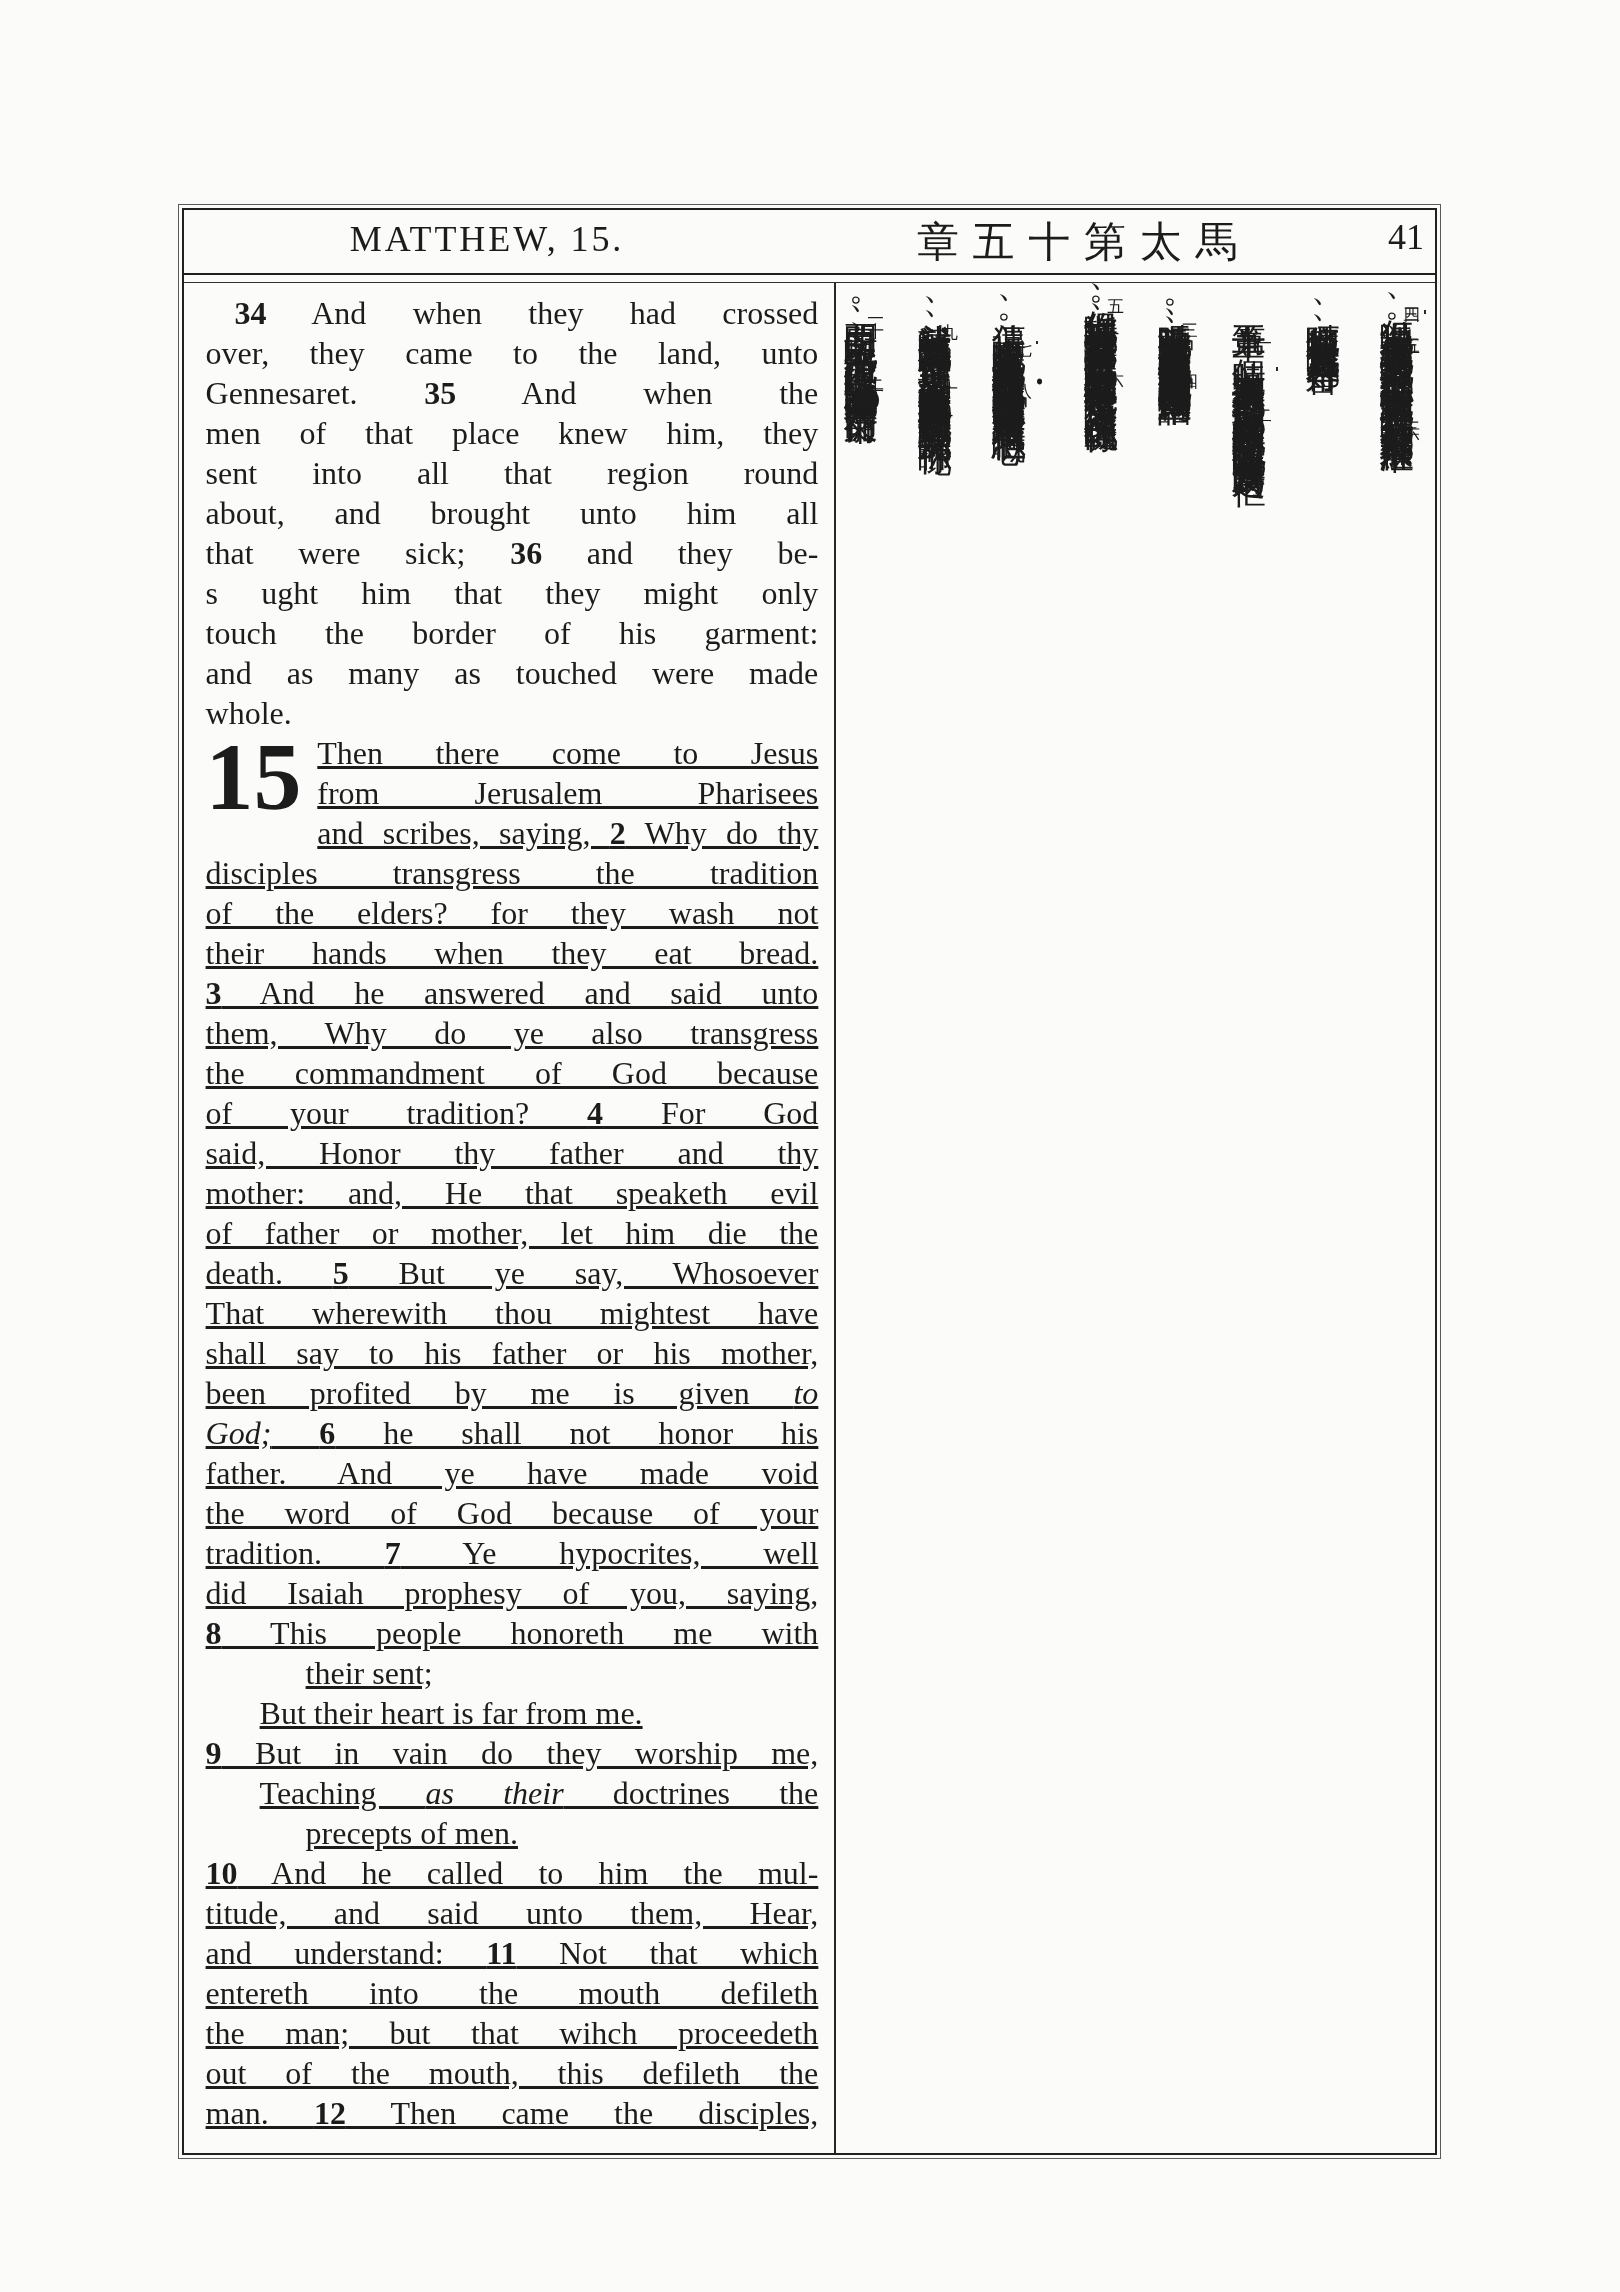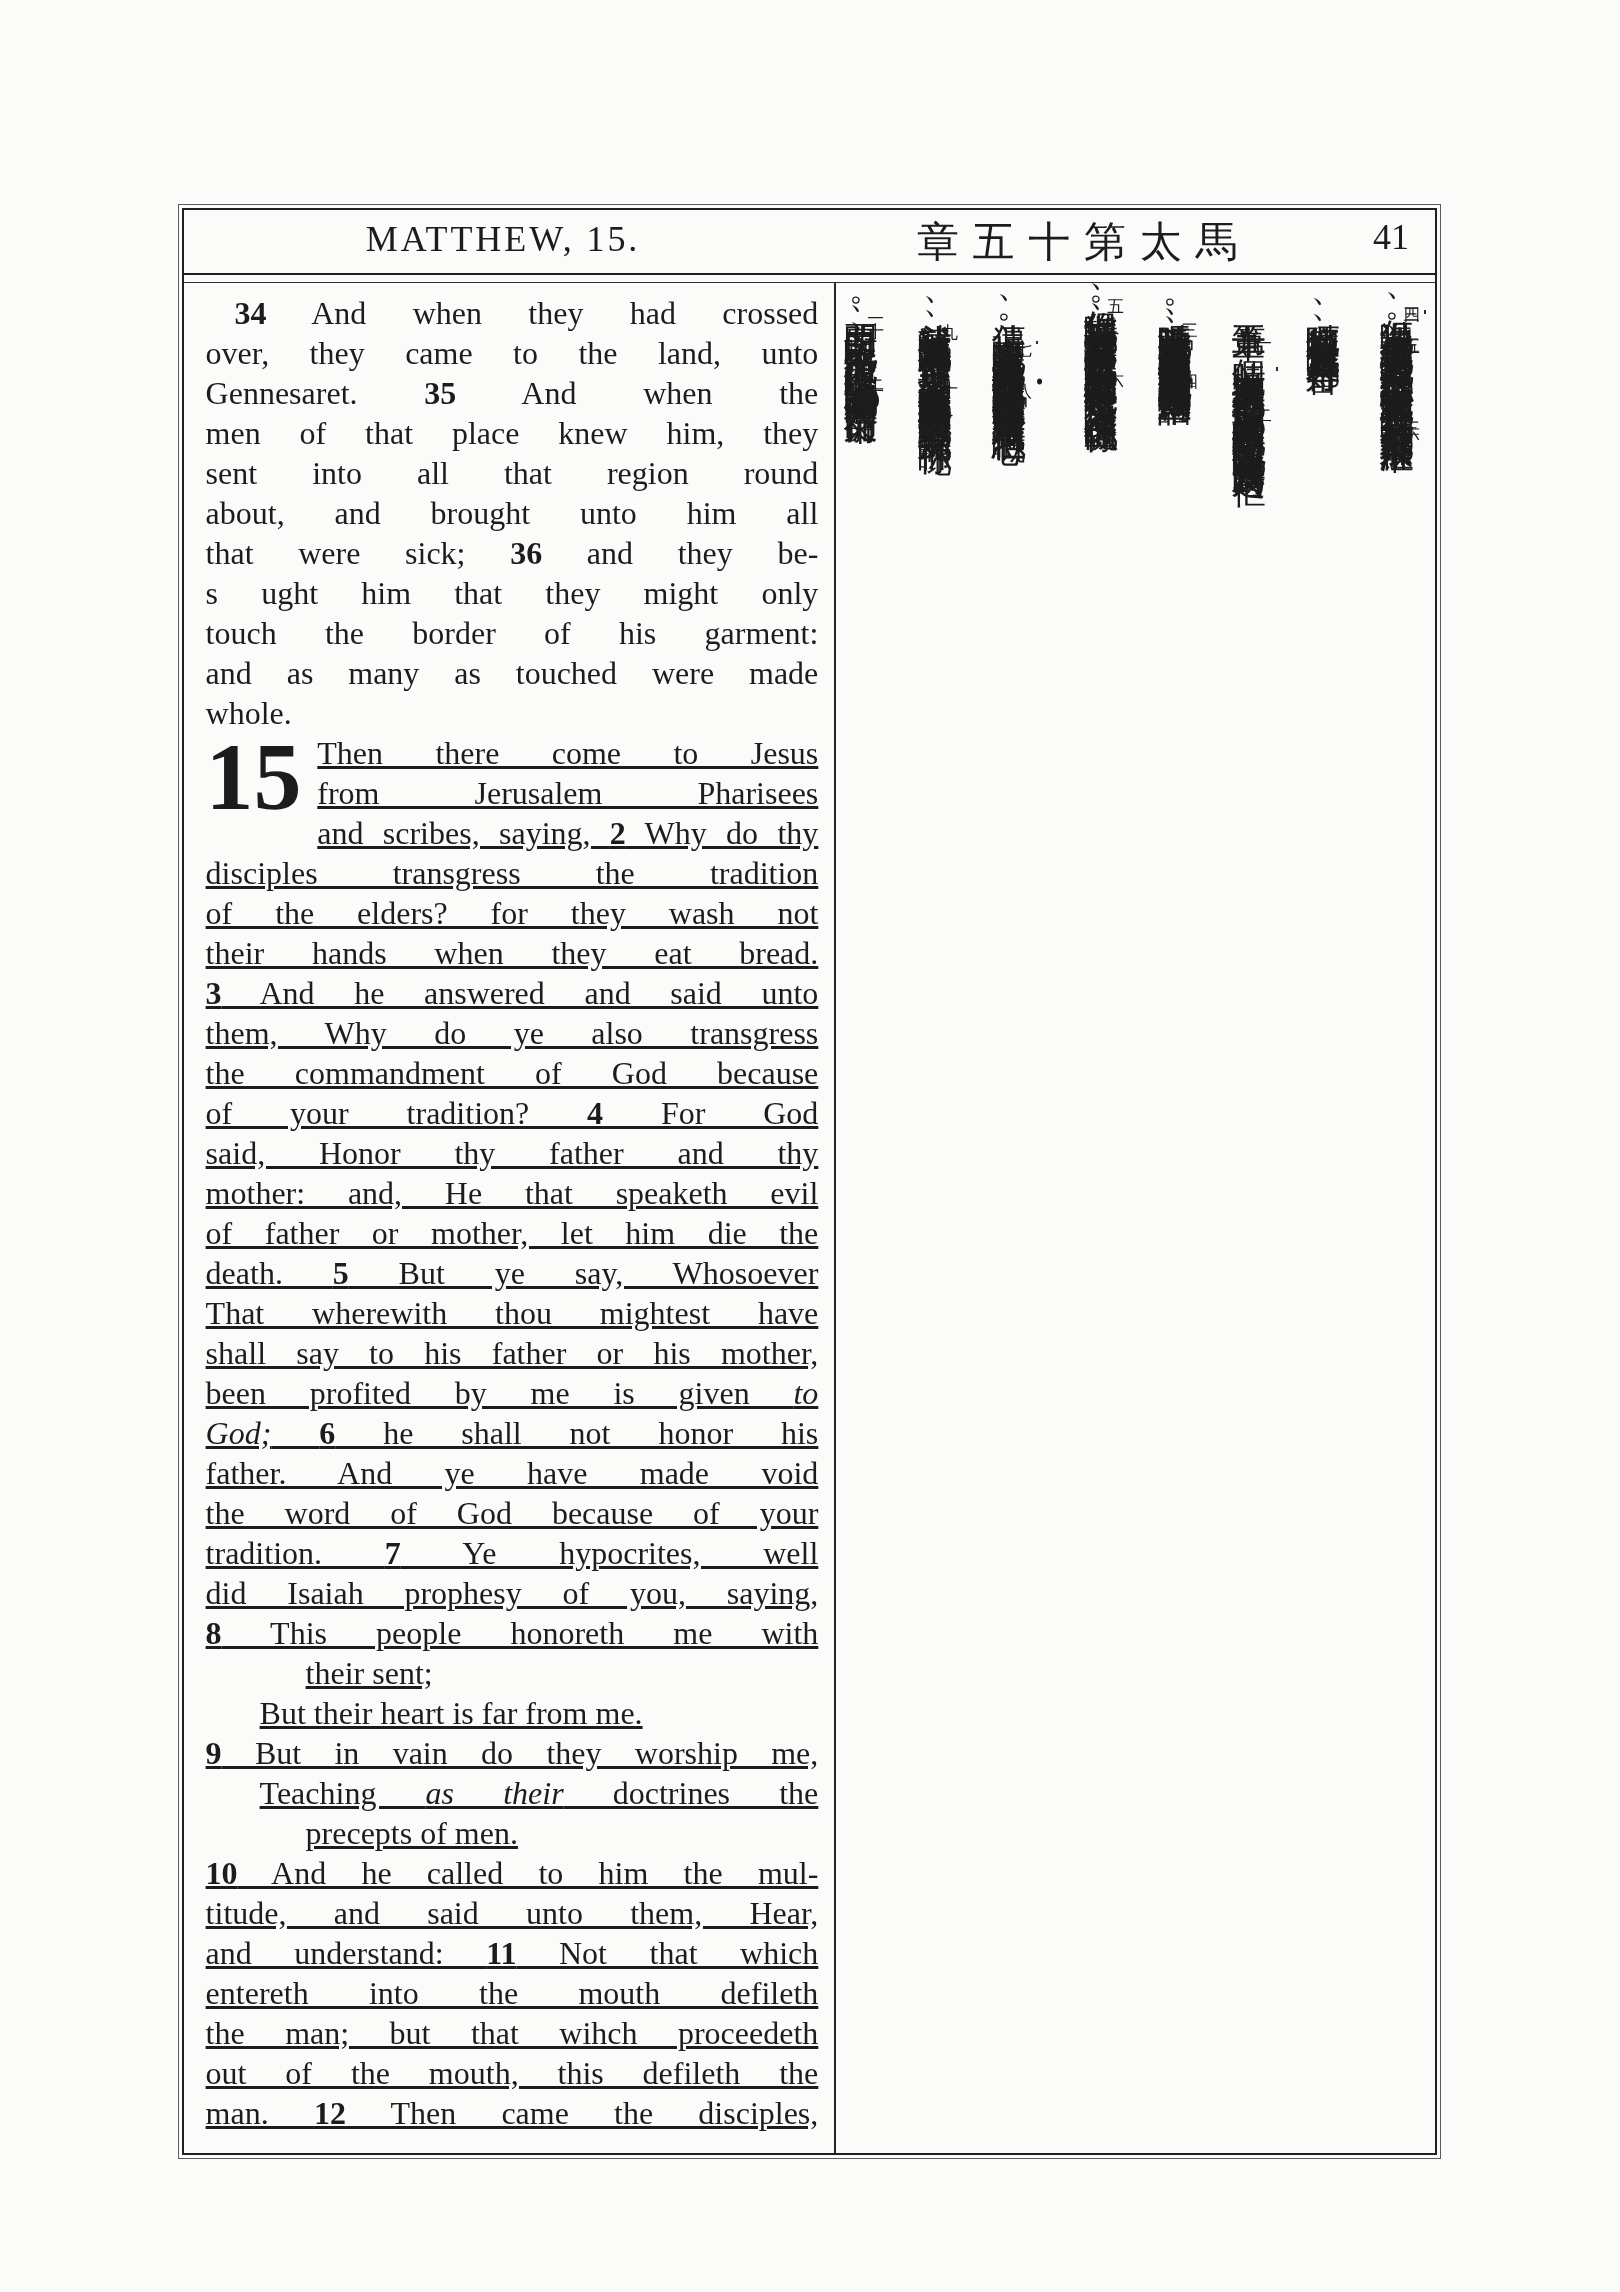"MATTHEW, 15." .h-en { left: 16px -> 0 }
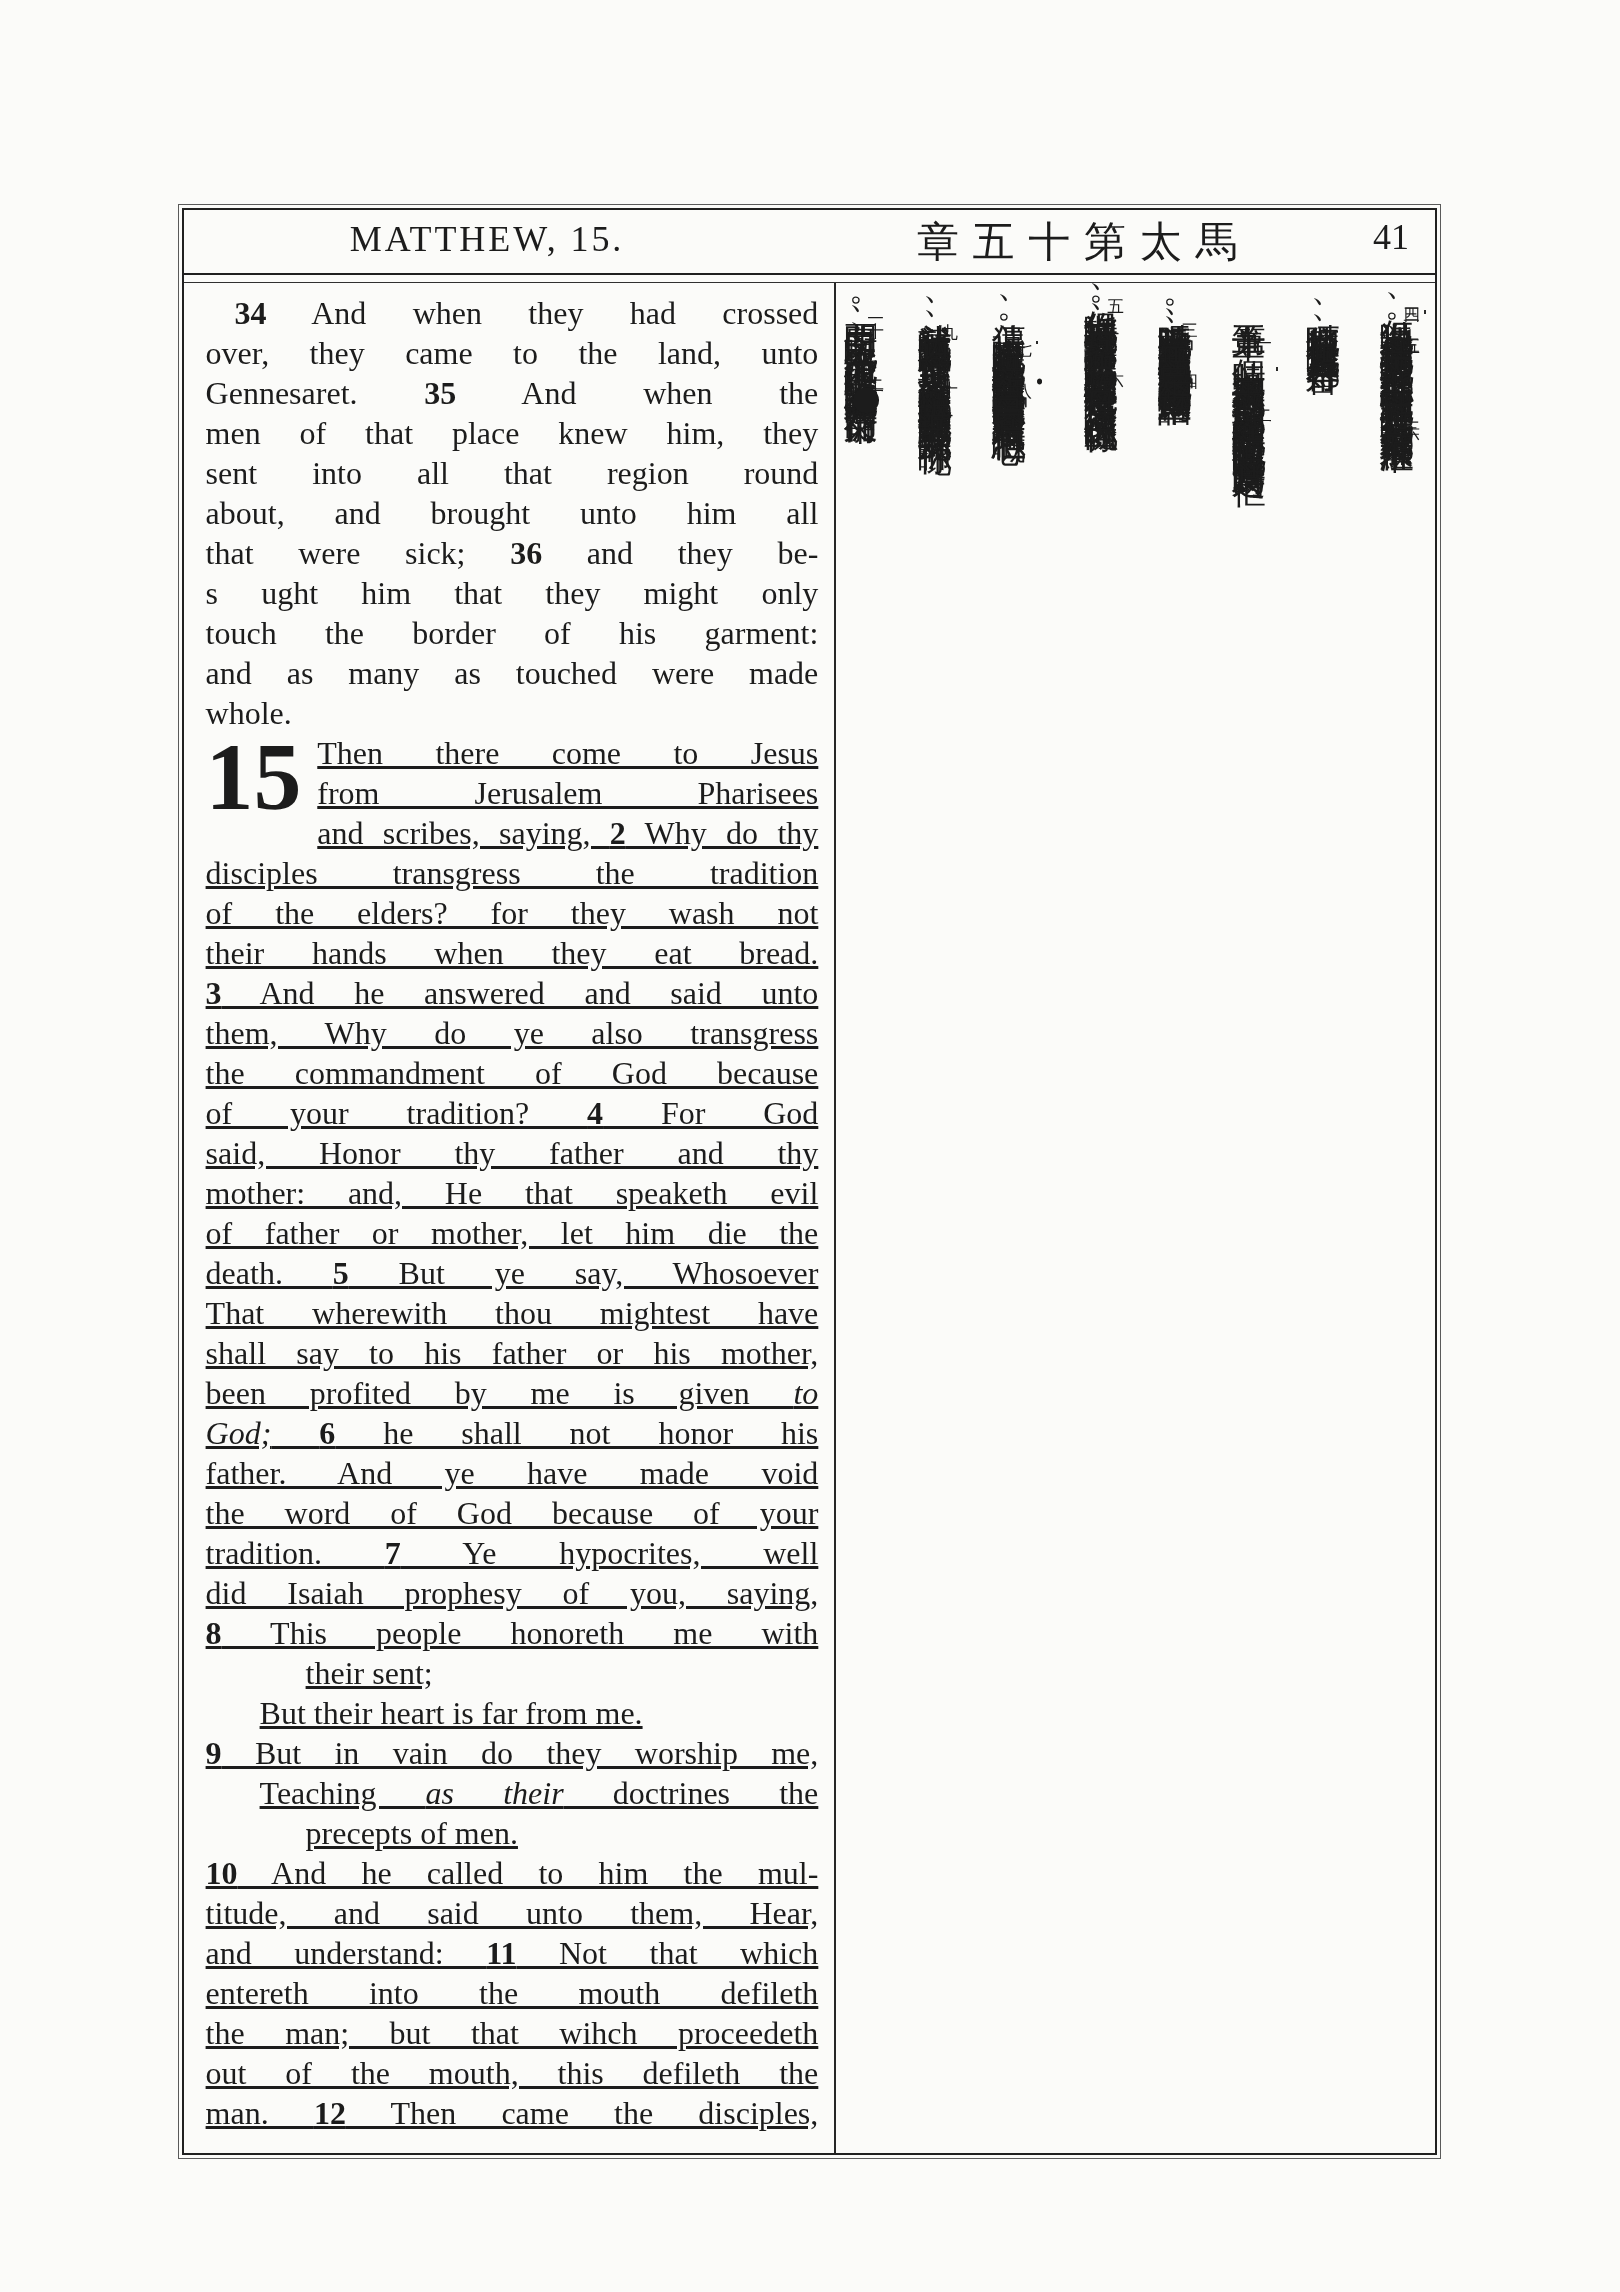"41" .h-num { right: 26px -> 11px }
